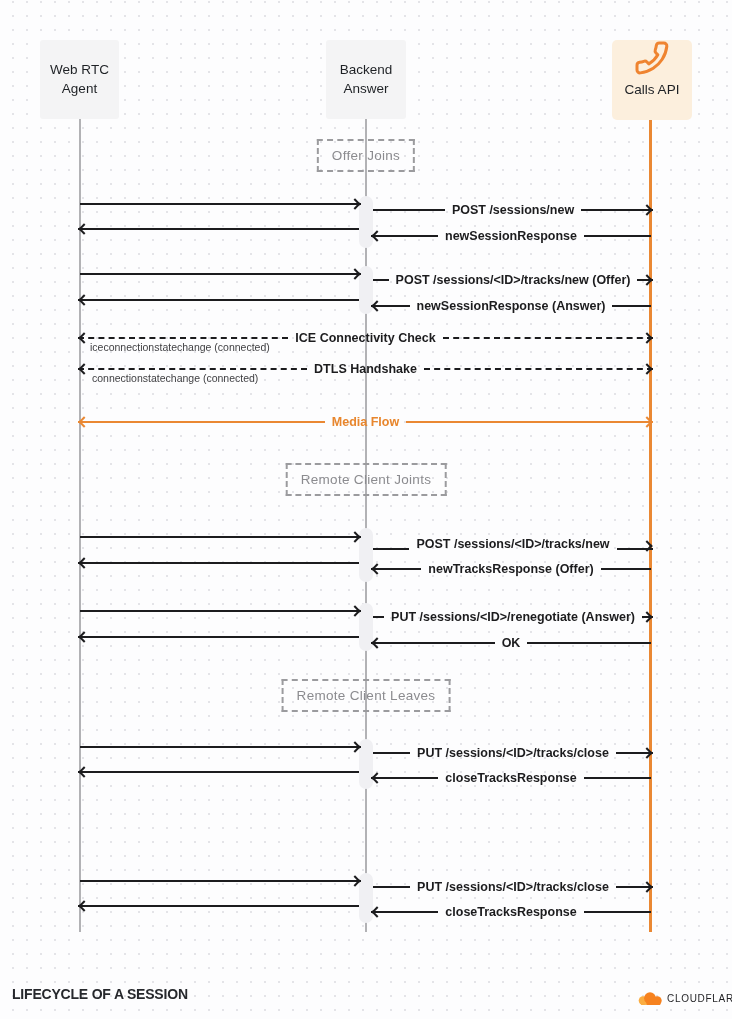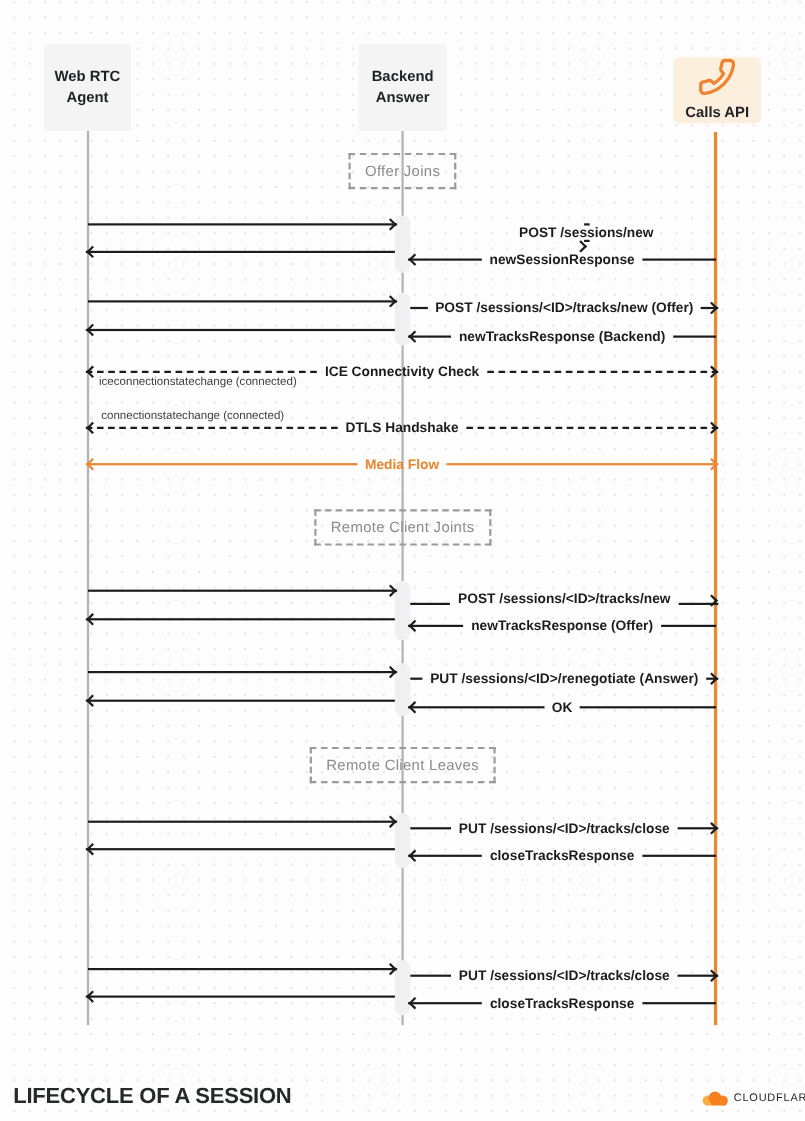"Web RTC Agent" .actor { font-weight: bold -> normal }
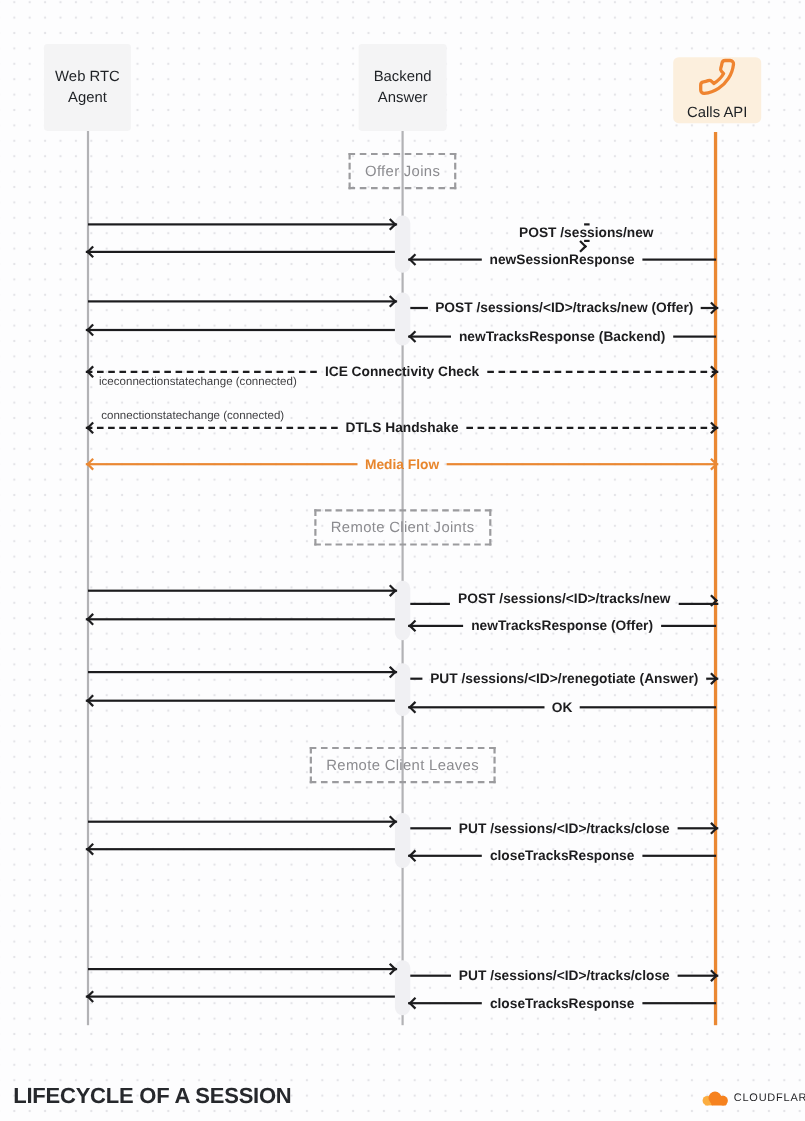"Calls API" div.actor { height: 60px -> 80px; top: 52px -> 40px }
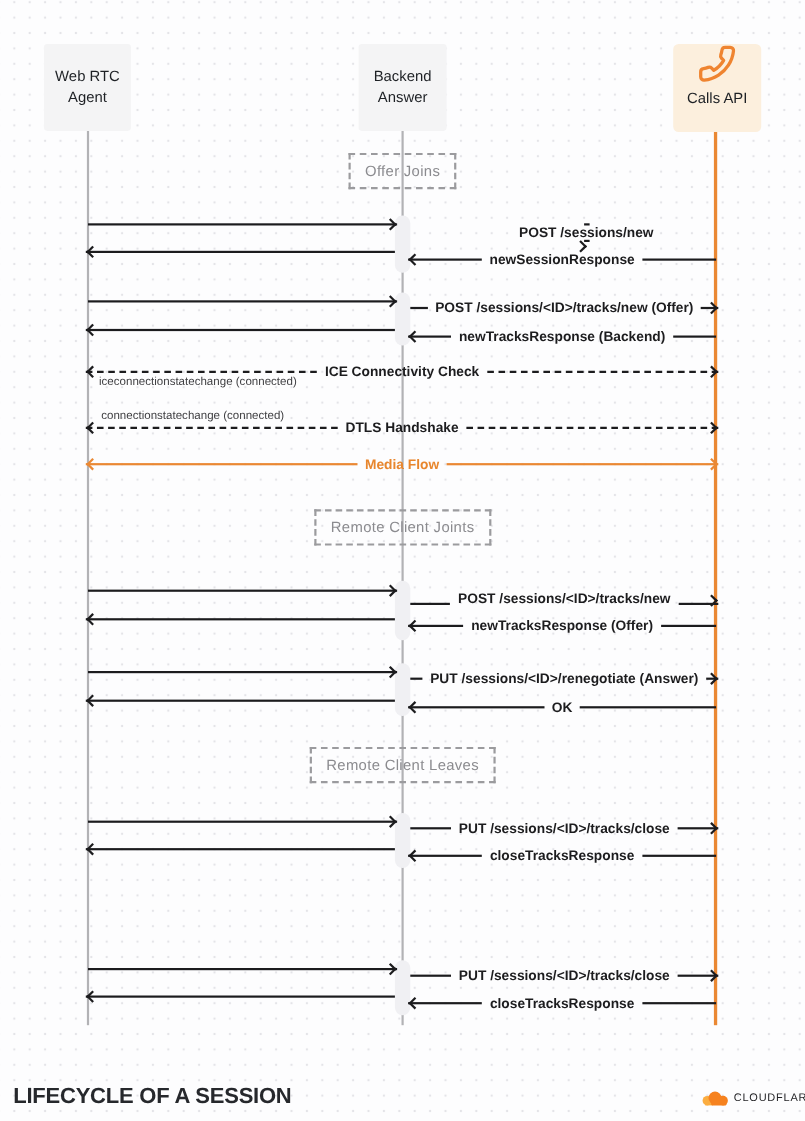"POST /sessions/new" div.arrow { flex-direction: column -> none; left: 394px -> 373px }
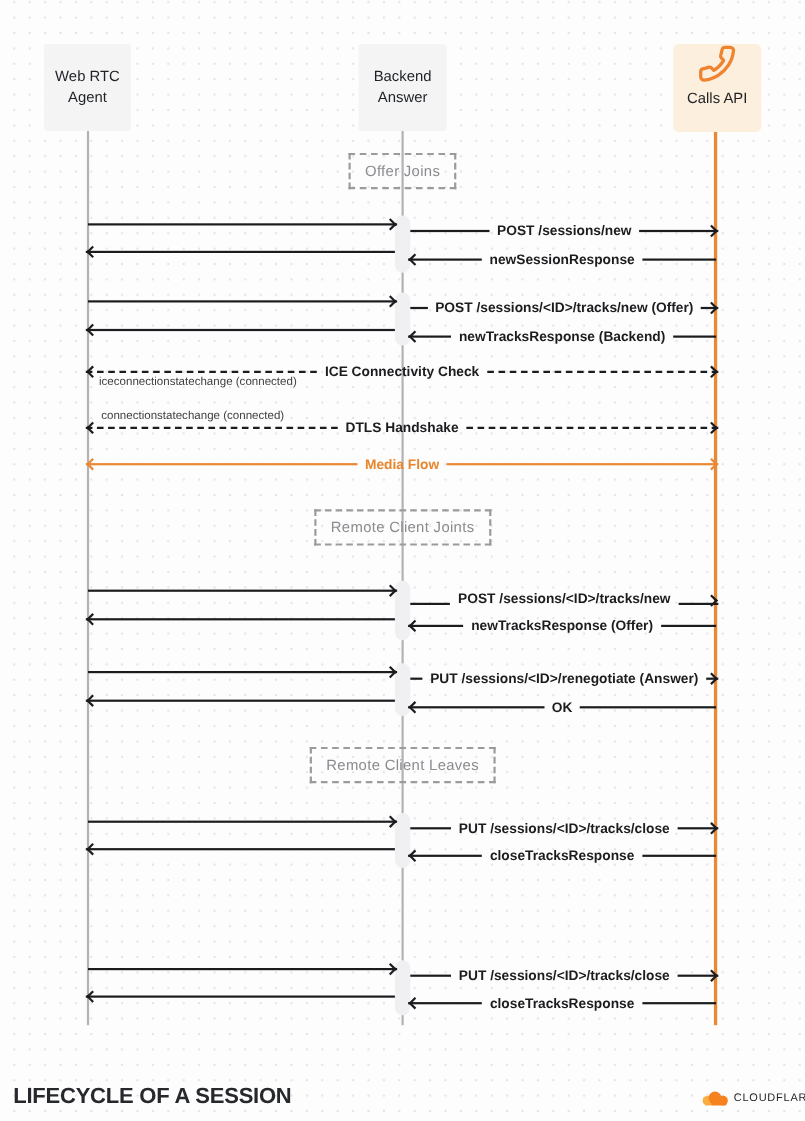"newTracksResponse (Backend)" span.alabel { text: newTracksResponse (Backend -> newSessionResponse (Answer }
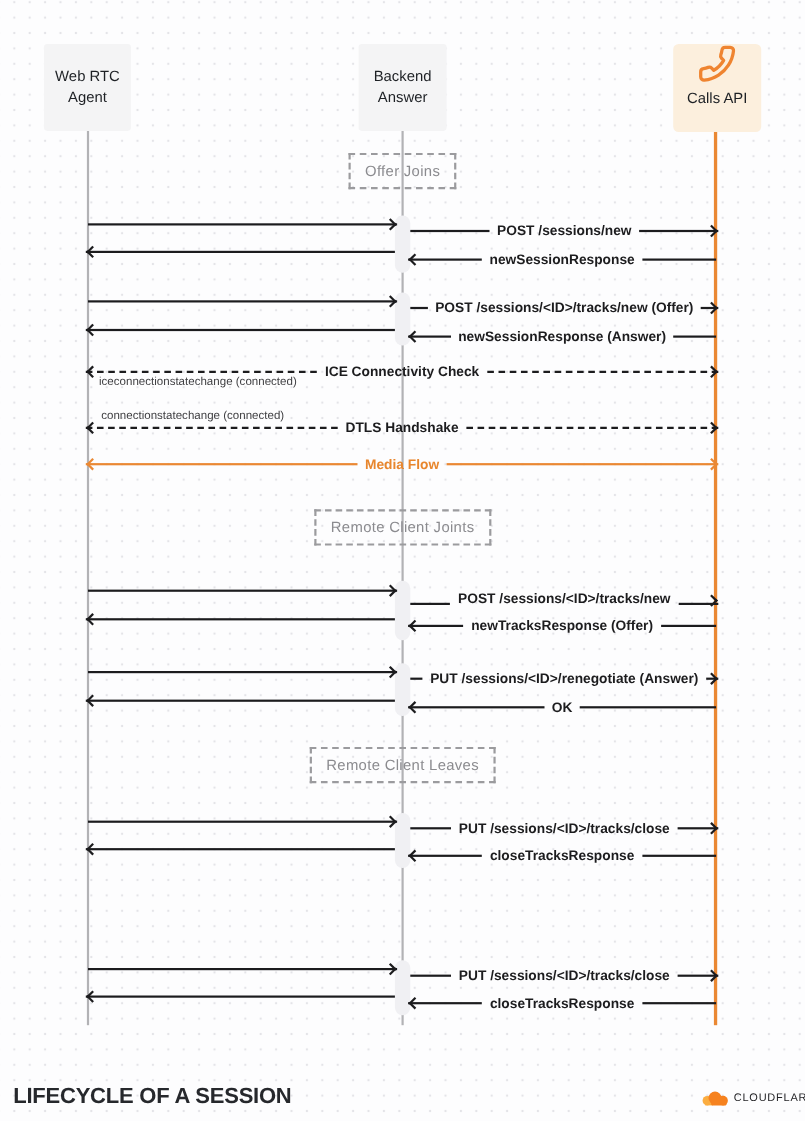"DTLS Handshake" div.arrow { margin-top: 20px -> none }
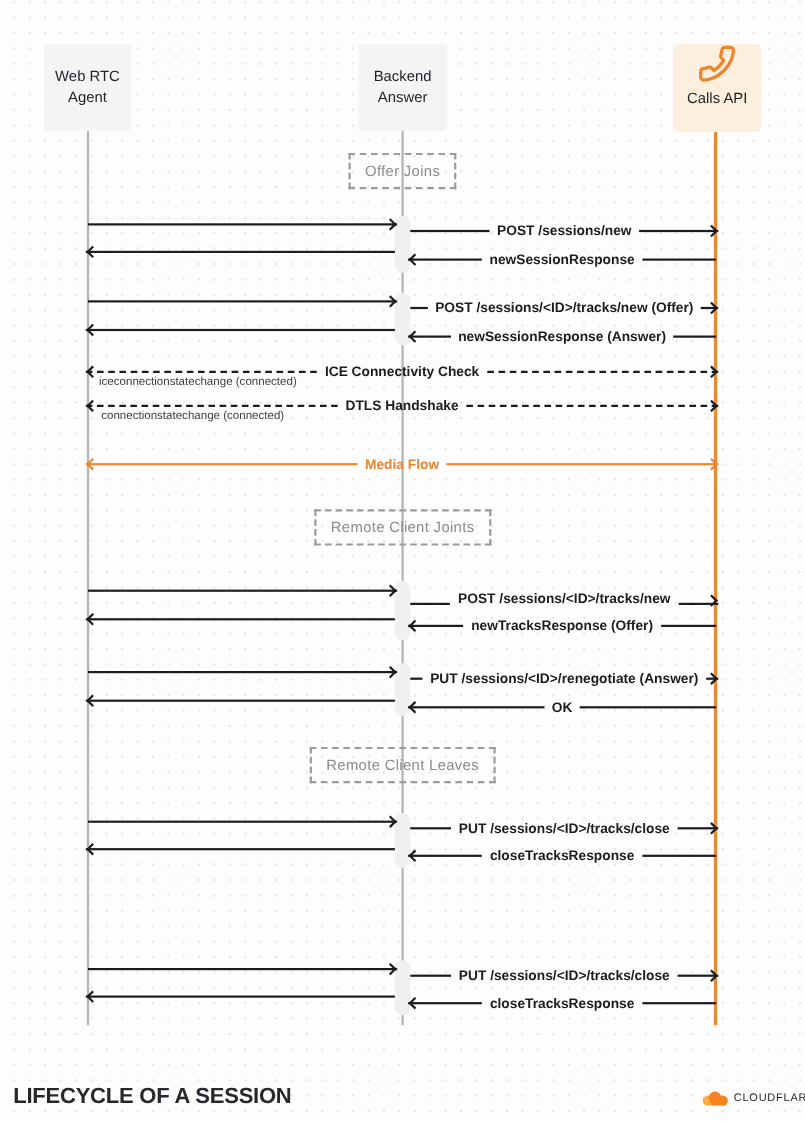"LIFECYCLE OF A SESSION" .footer-title { font-size: 20px -> 14px }
